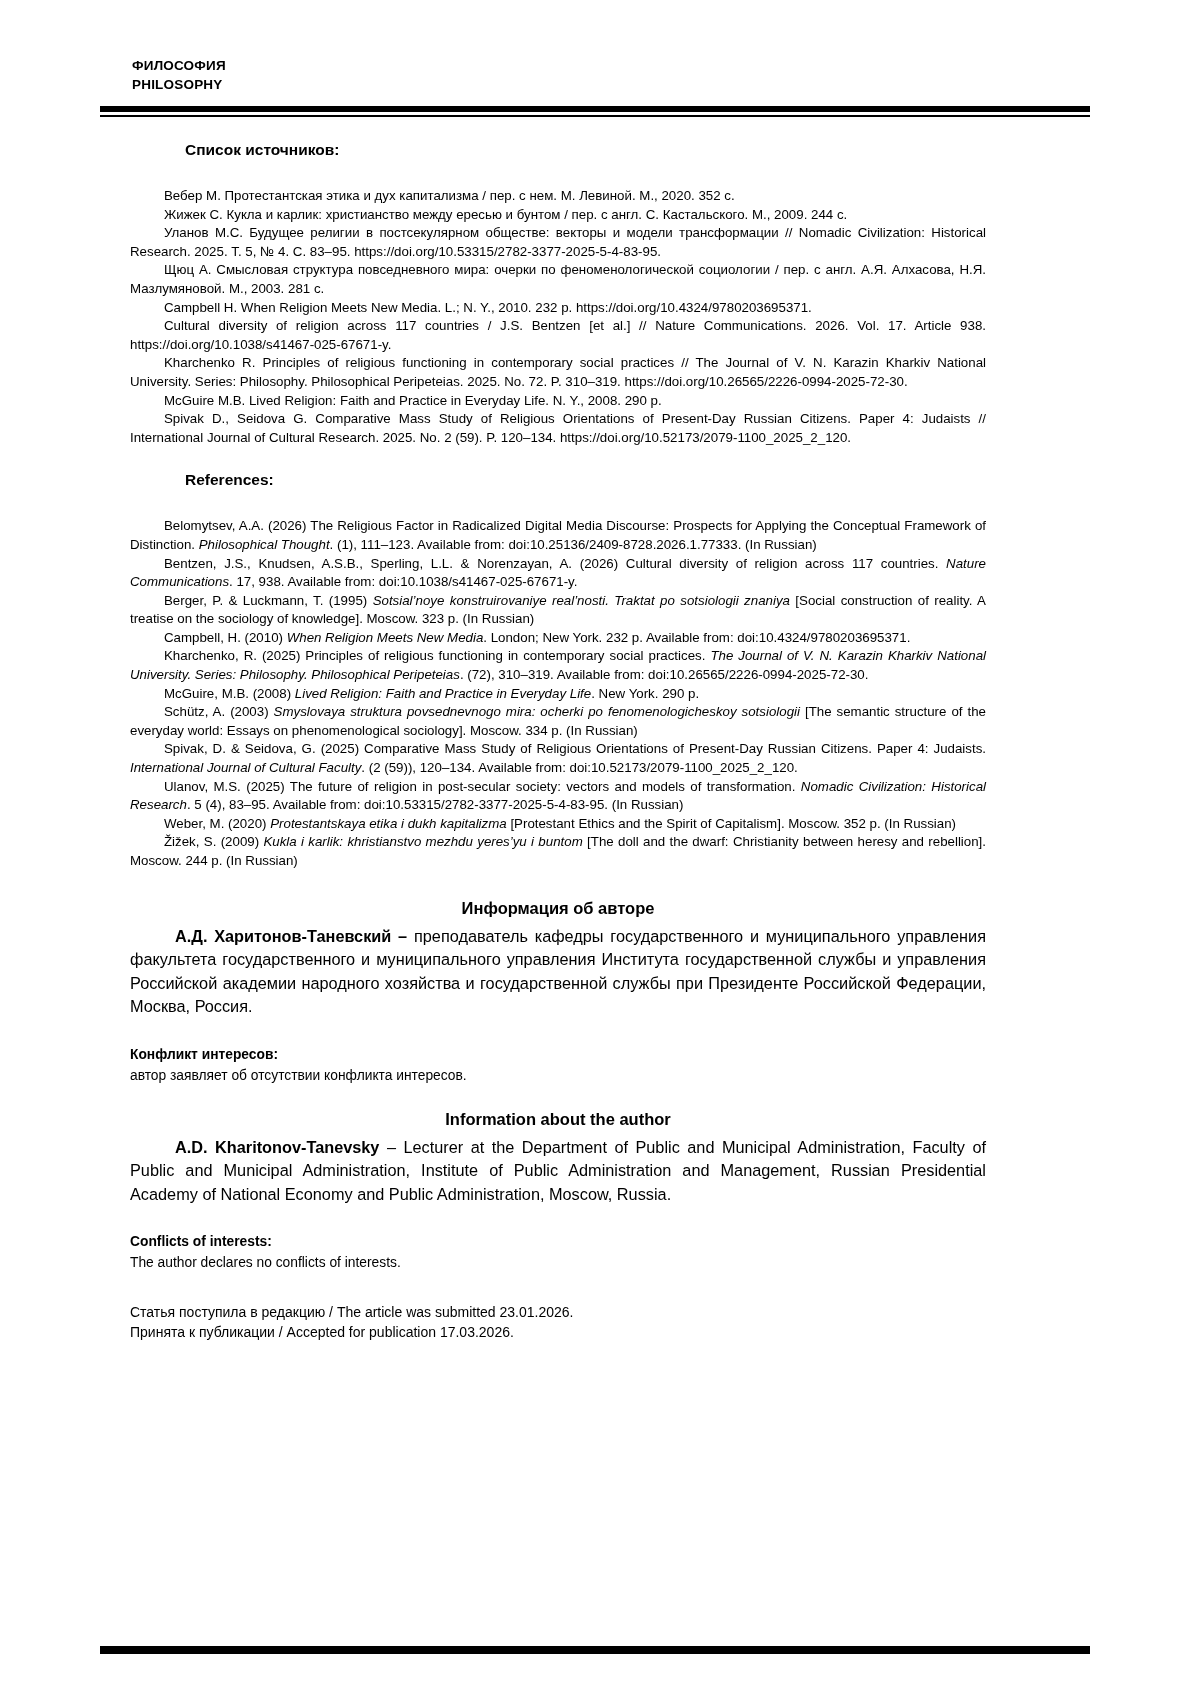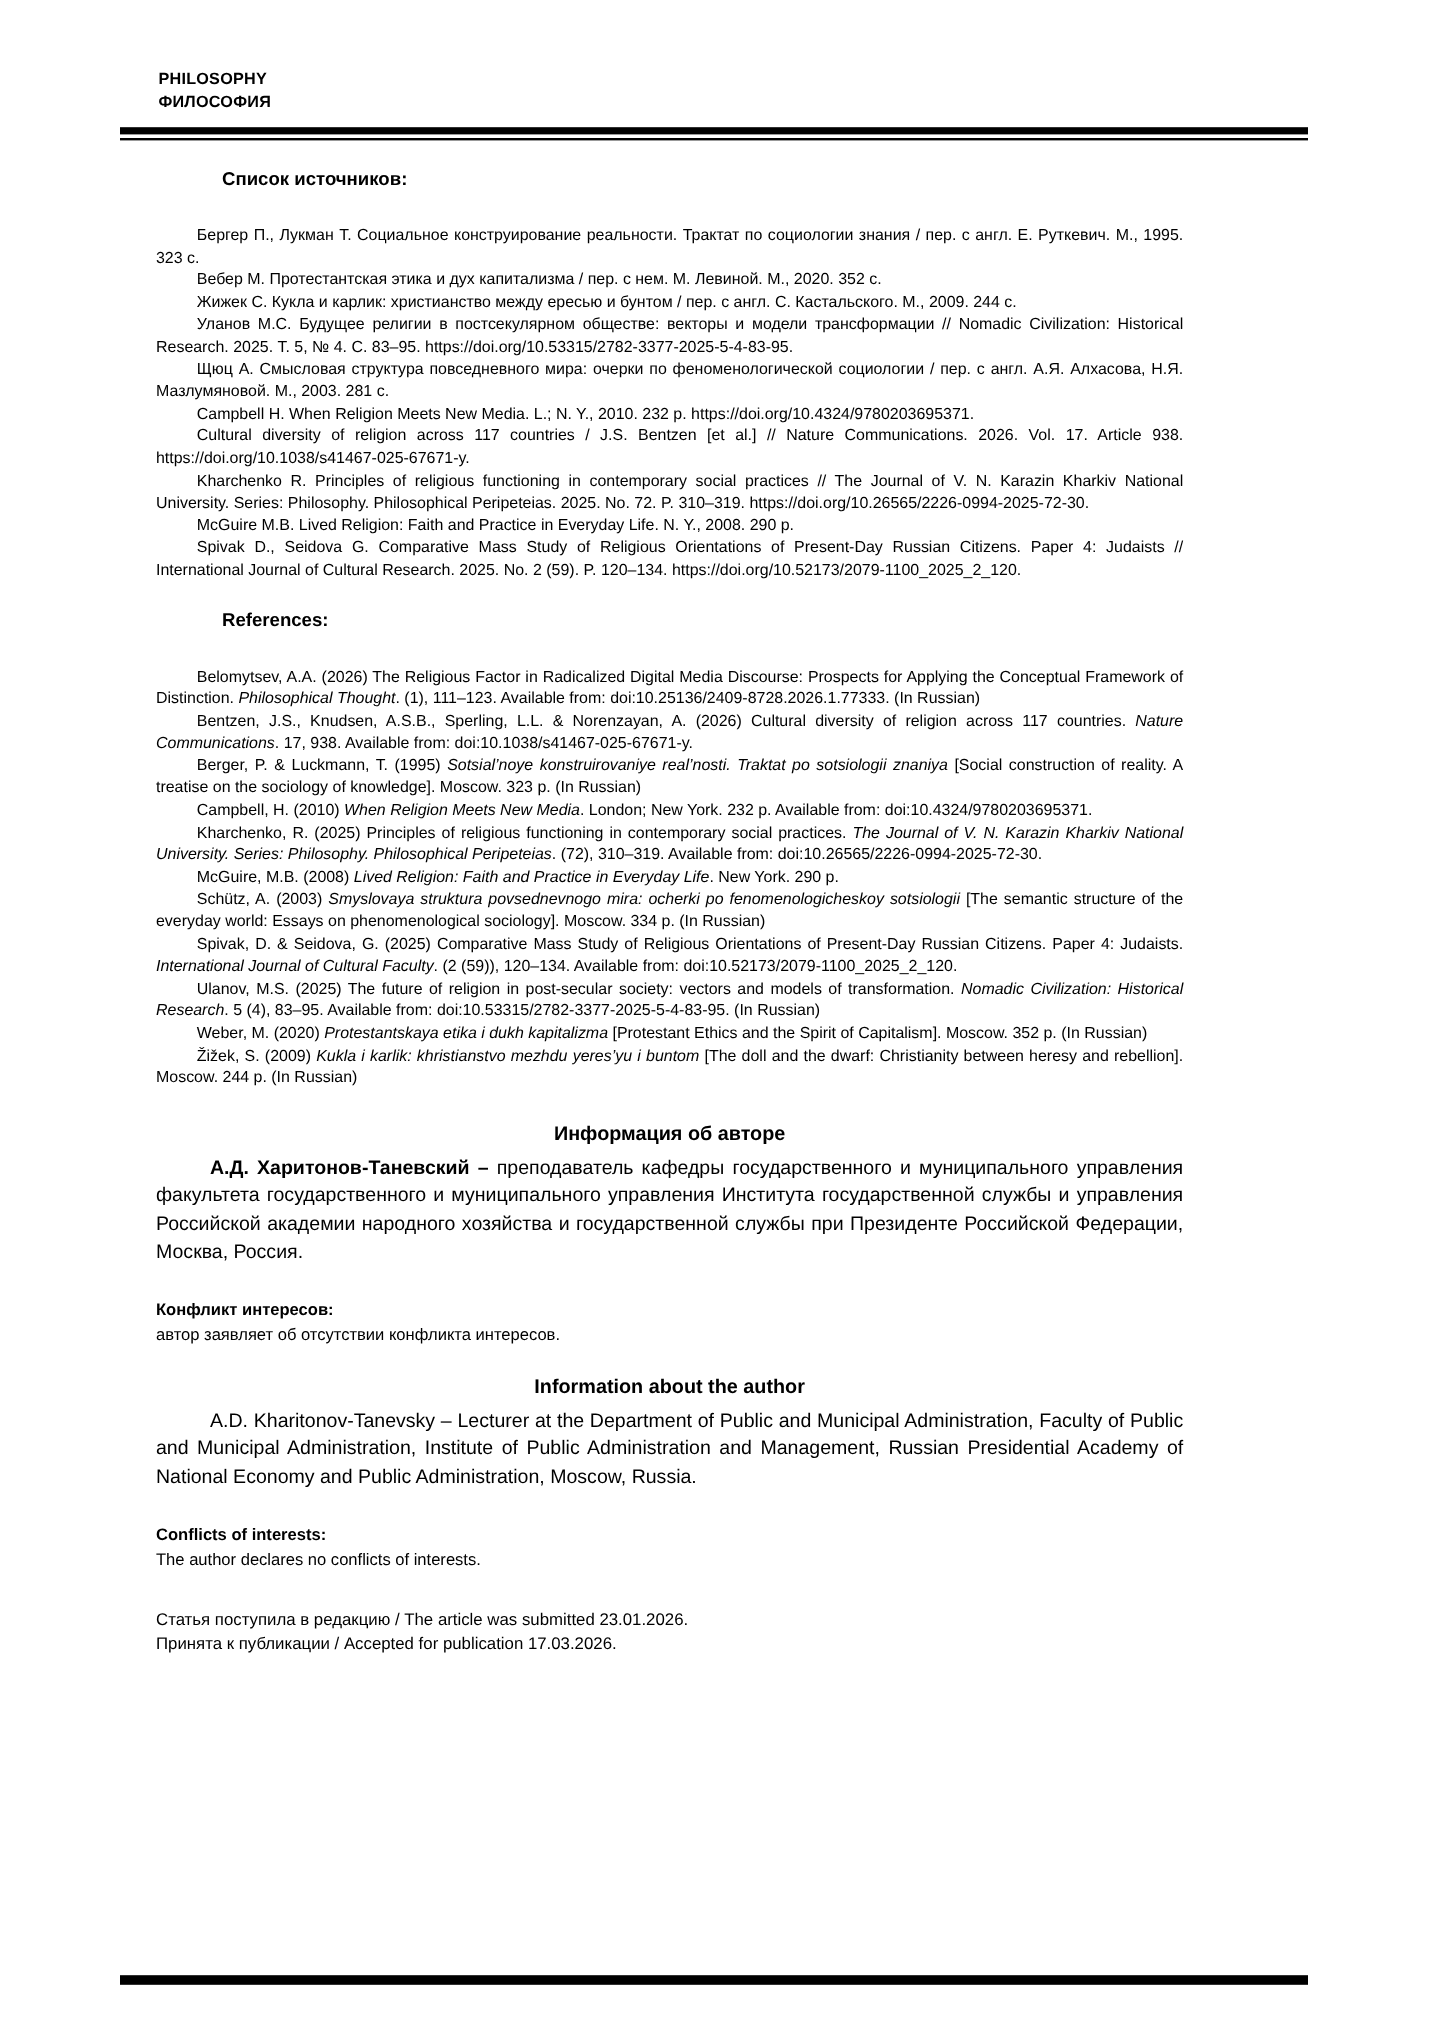"PHILOSOPHY" div.rubric { order: before "ФИЛОСОФИЯ" -> after "ФИЛОСОФИЯ" }
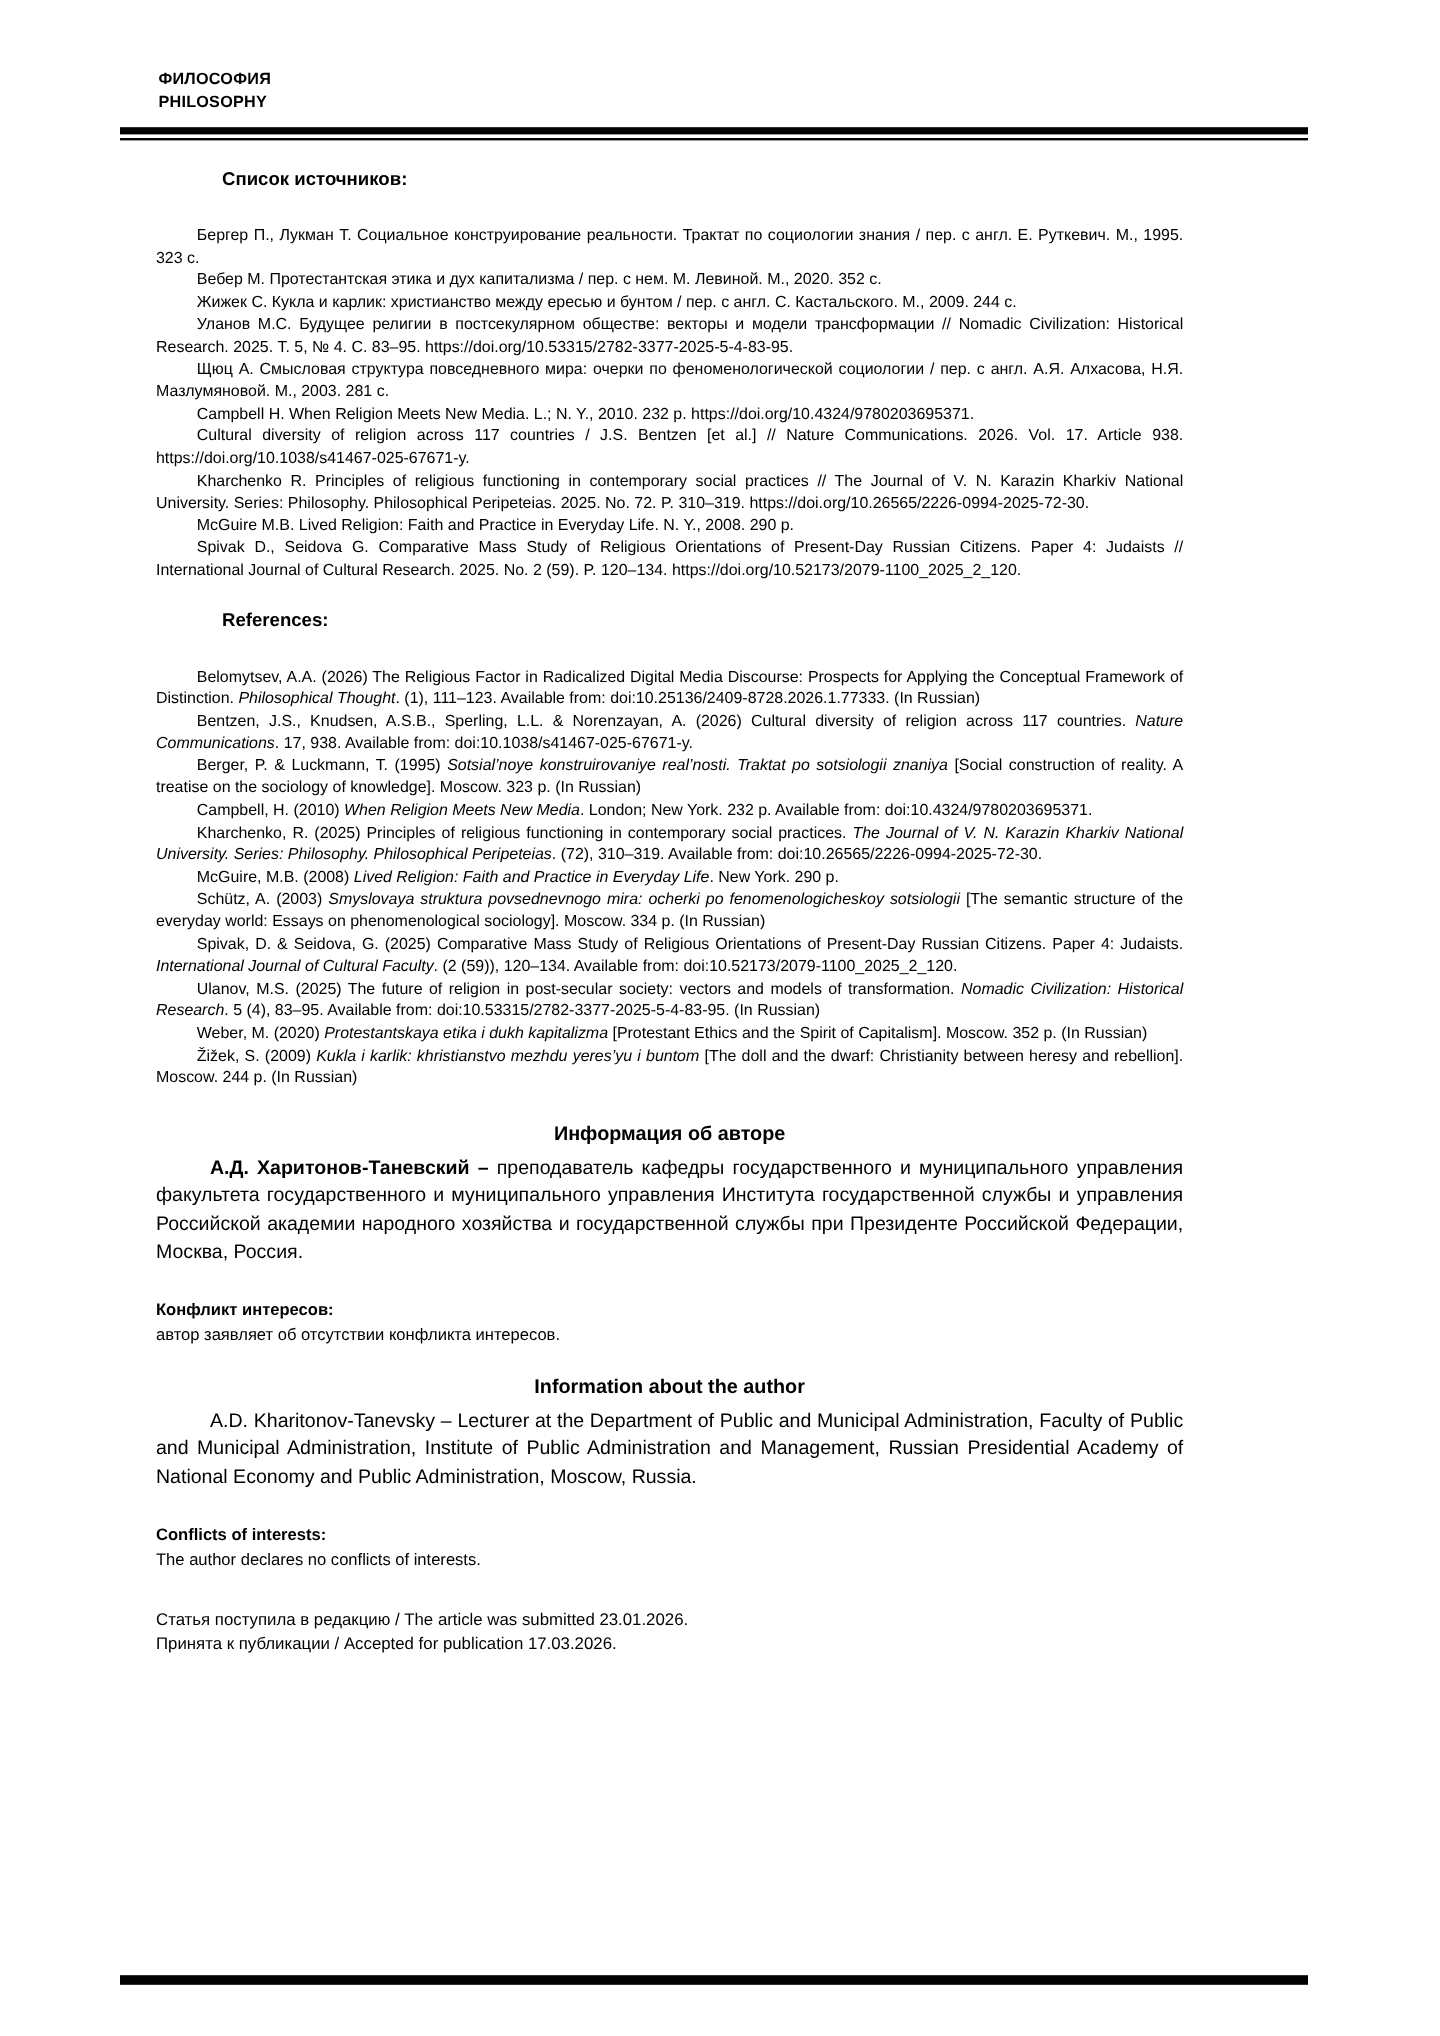"Бергер П., Лукман Т. Социальное" p.ref { html: <p><span>Бергер П., Лукман Т. Социальное конструирование реальности. Трактат по социологии знания / пер. с англ. Е. Руткевич. М., 1995. 323 с.</span></p> -> none }
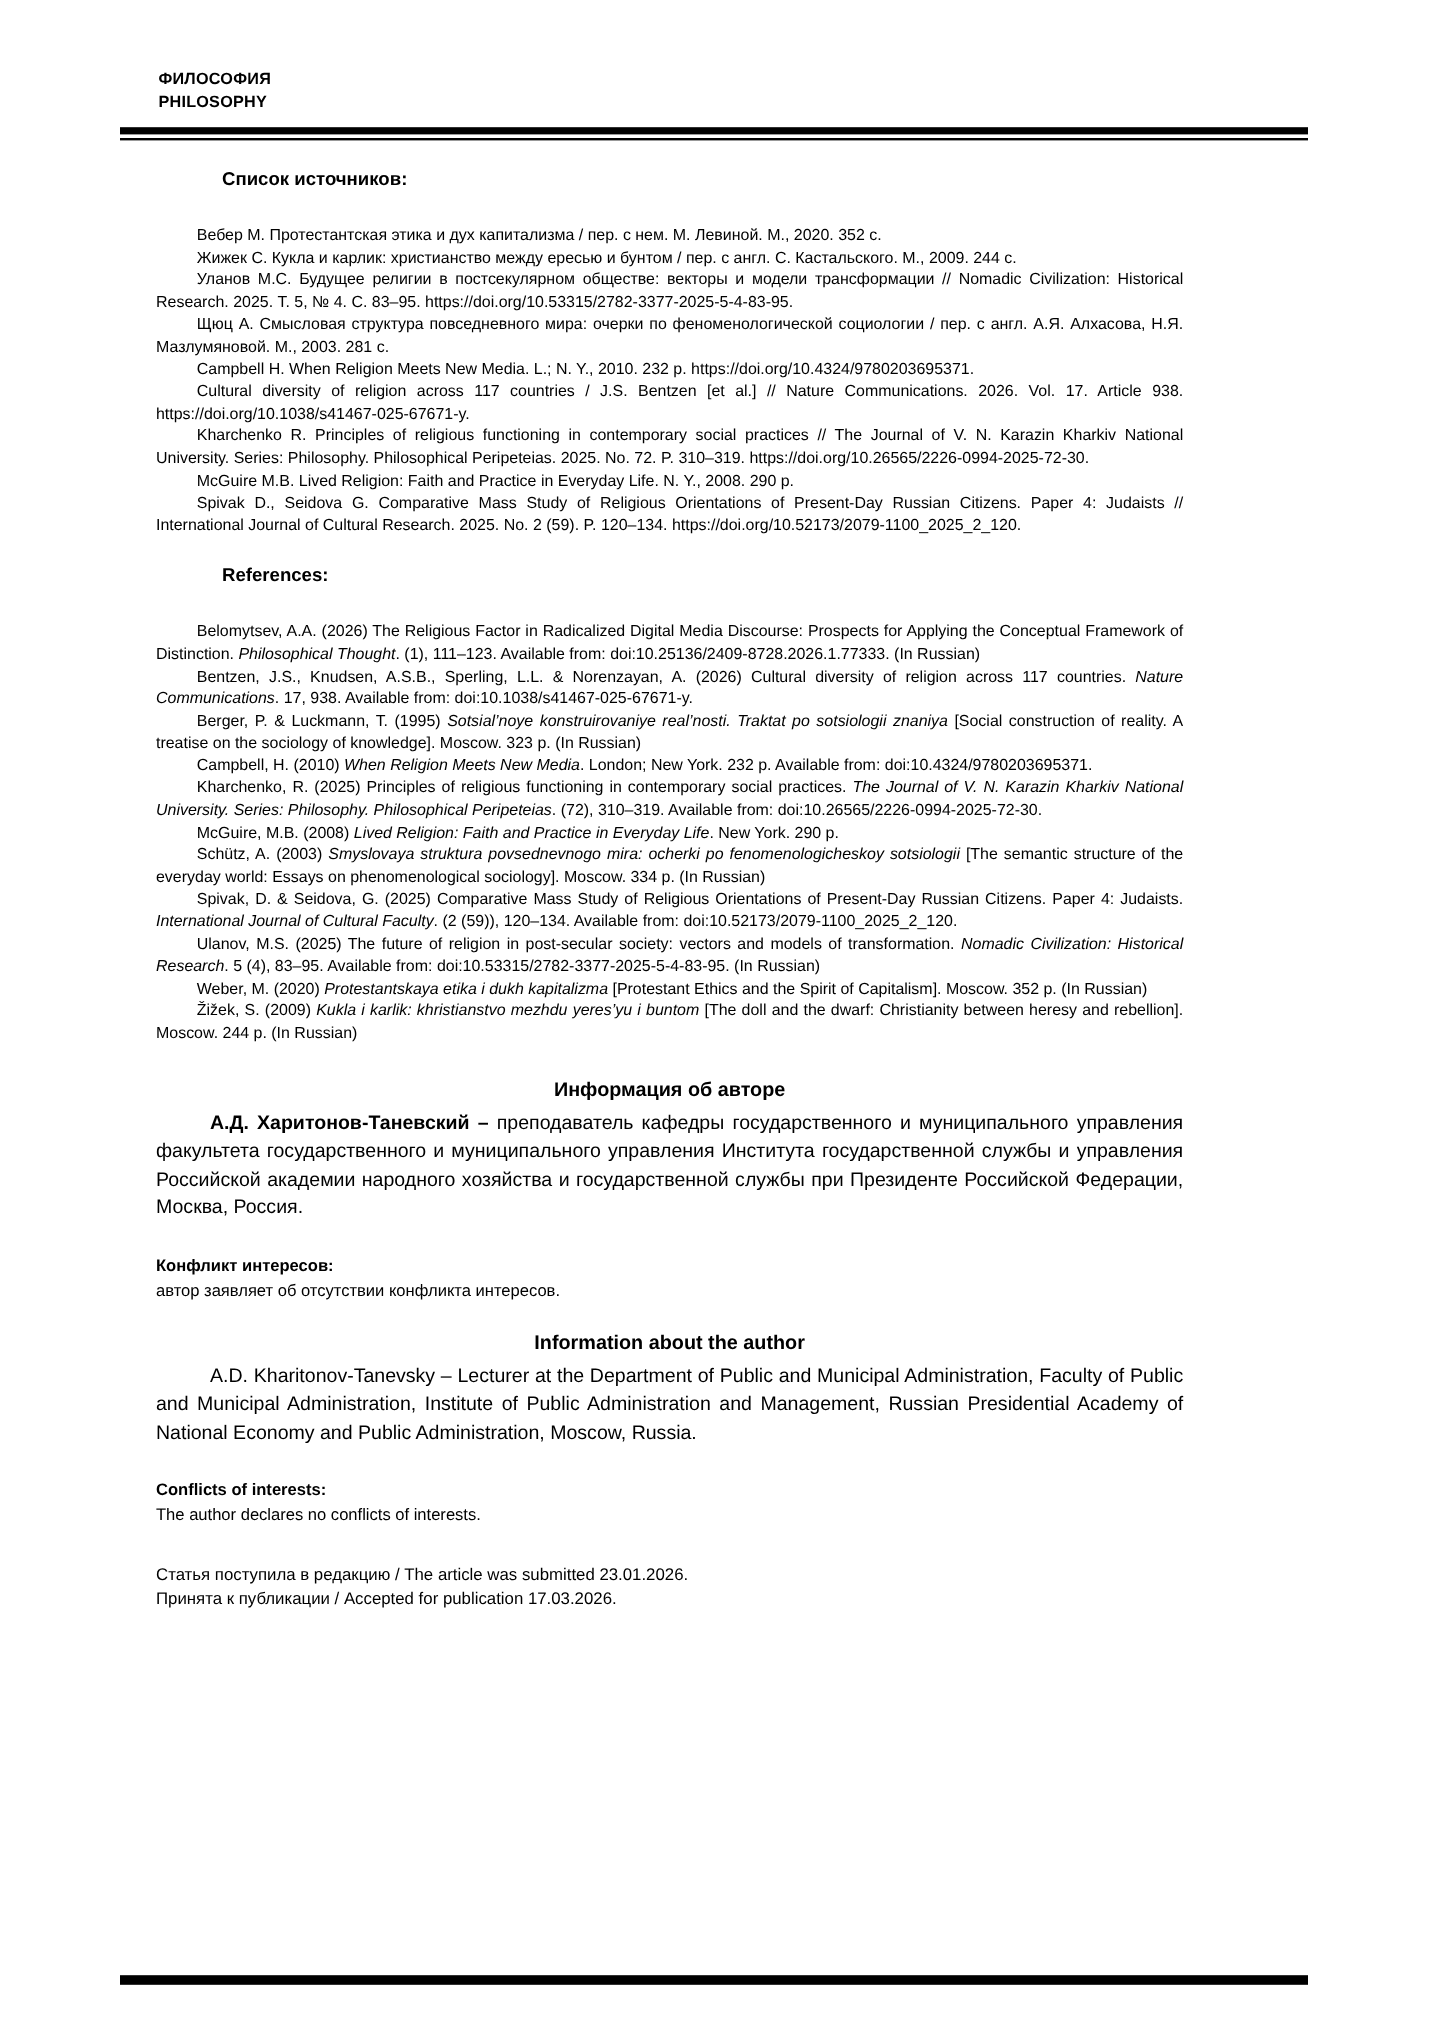"A.D. Kharitonov-Tanevsky" span { font-weight: 400 -> 700 }
